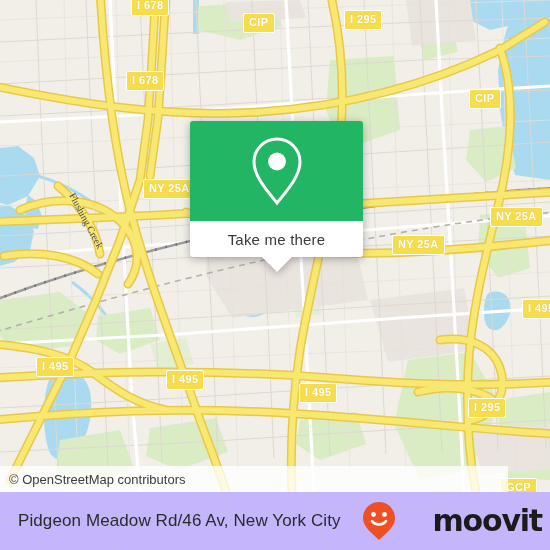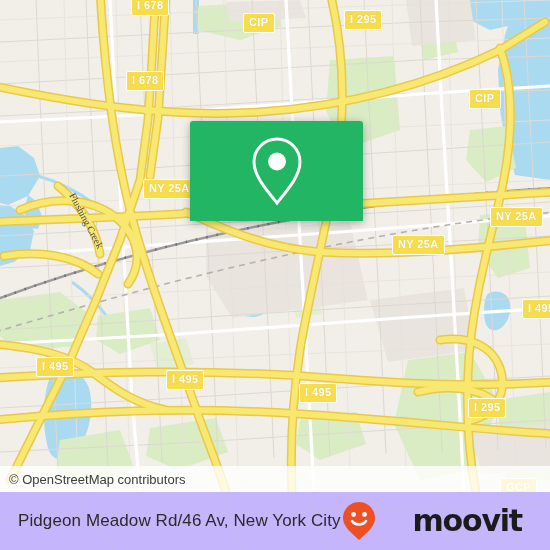"Take me there" div { html: none -> <div> <span>Take me there</span> <div></div> </div> }
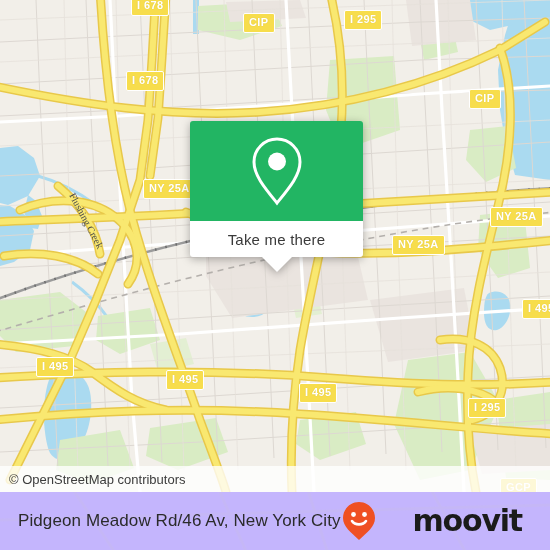"© OpenStreetMap contributors" #attribution { width: 550px -> 508px }
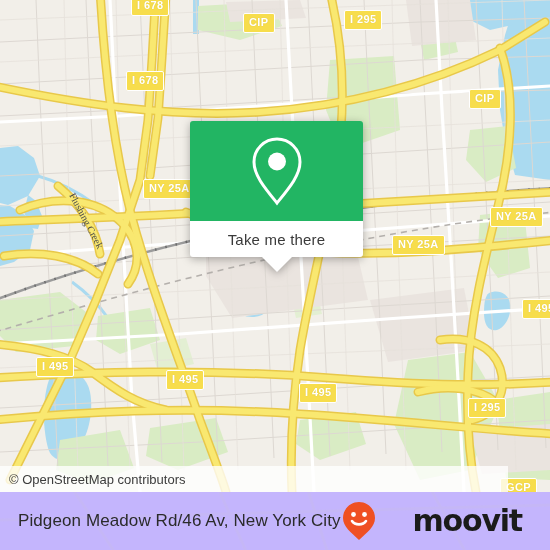"moovit" #brand { right: 28px -> 8px }
